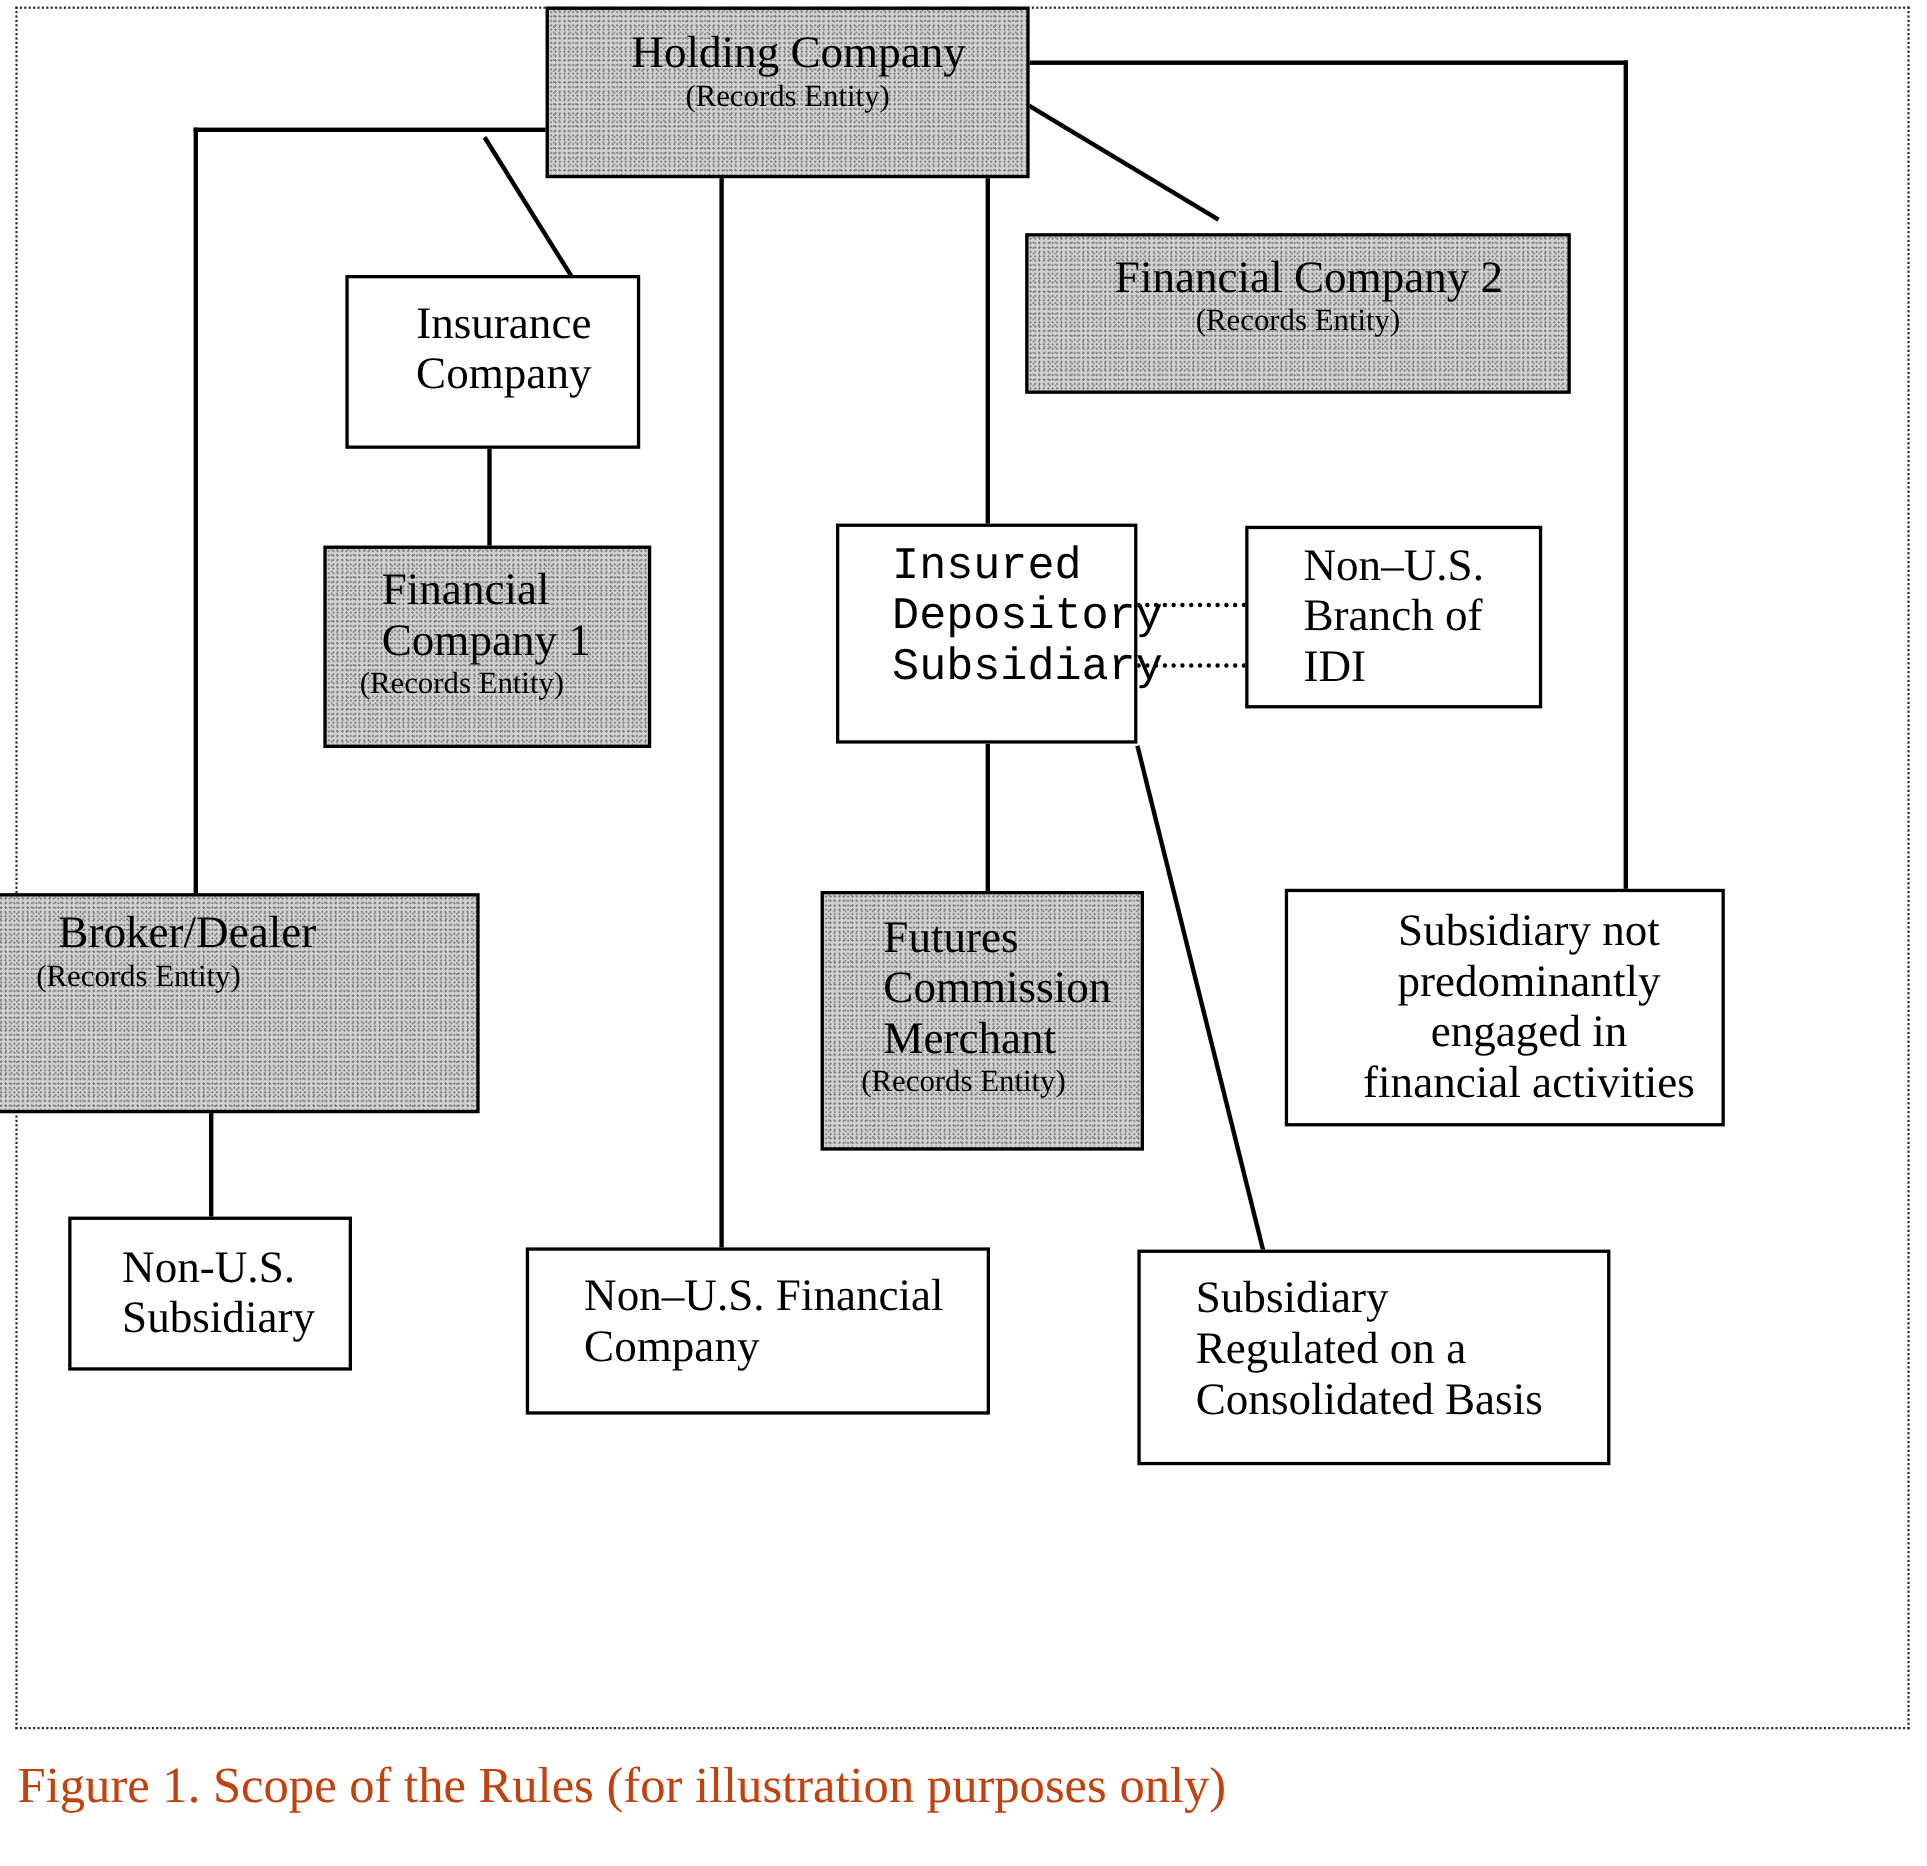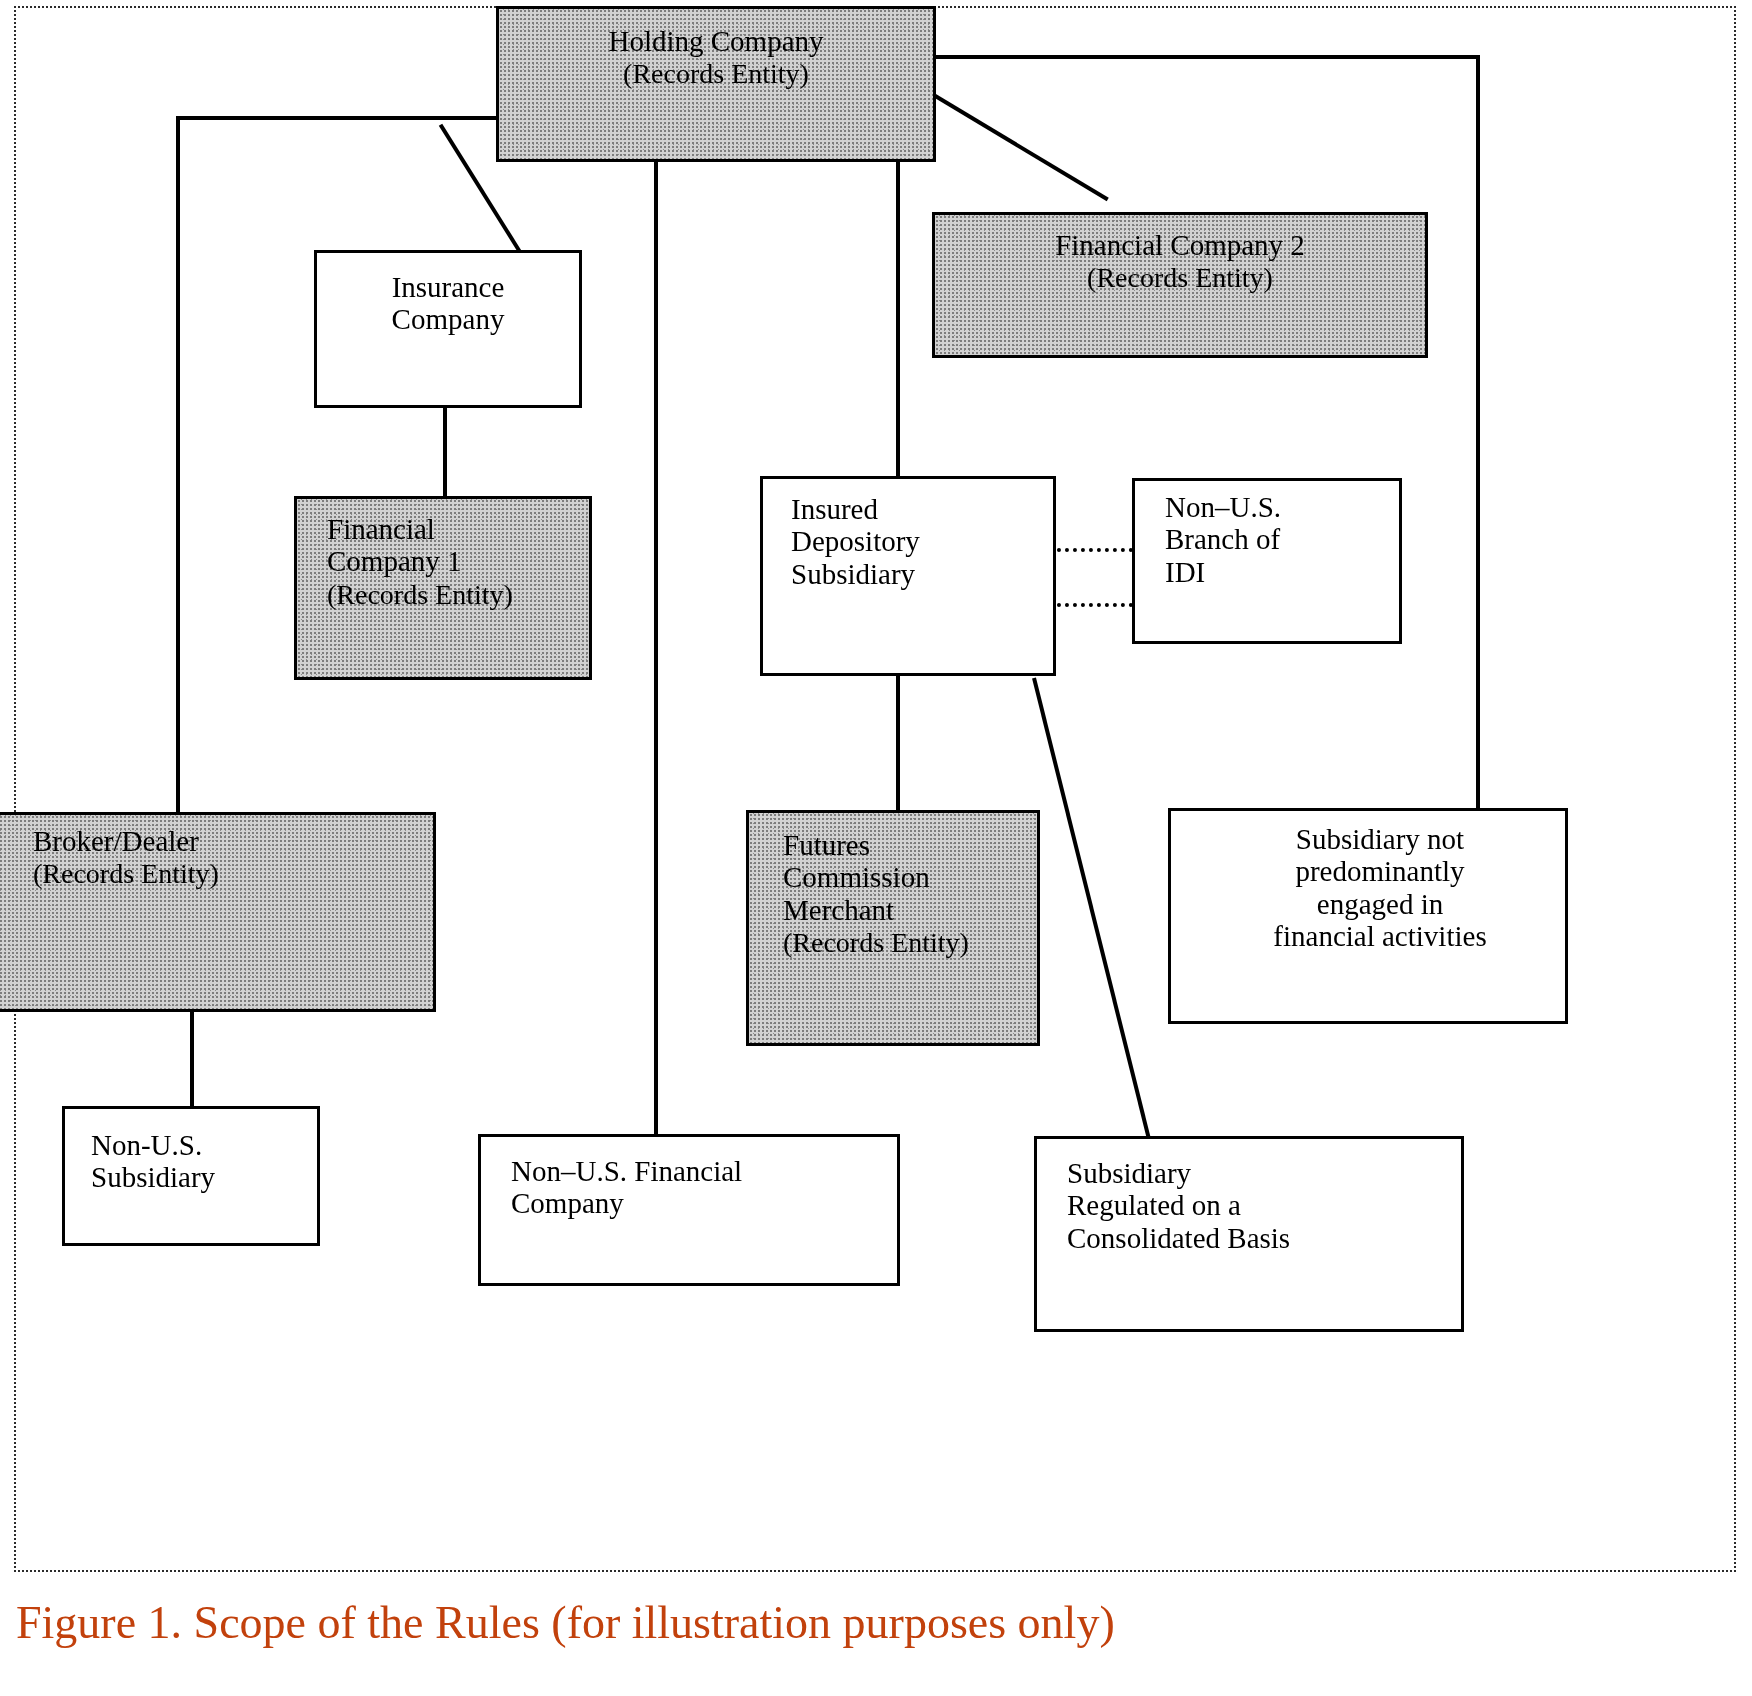"Holding Company" .node .title { font-size: 29px -> 41px; padding-left: none -> 20px }
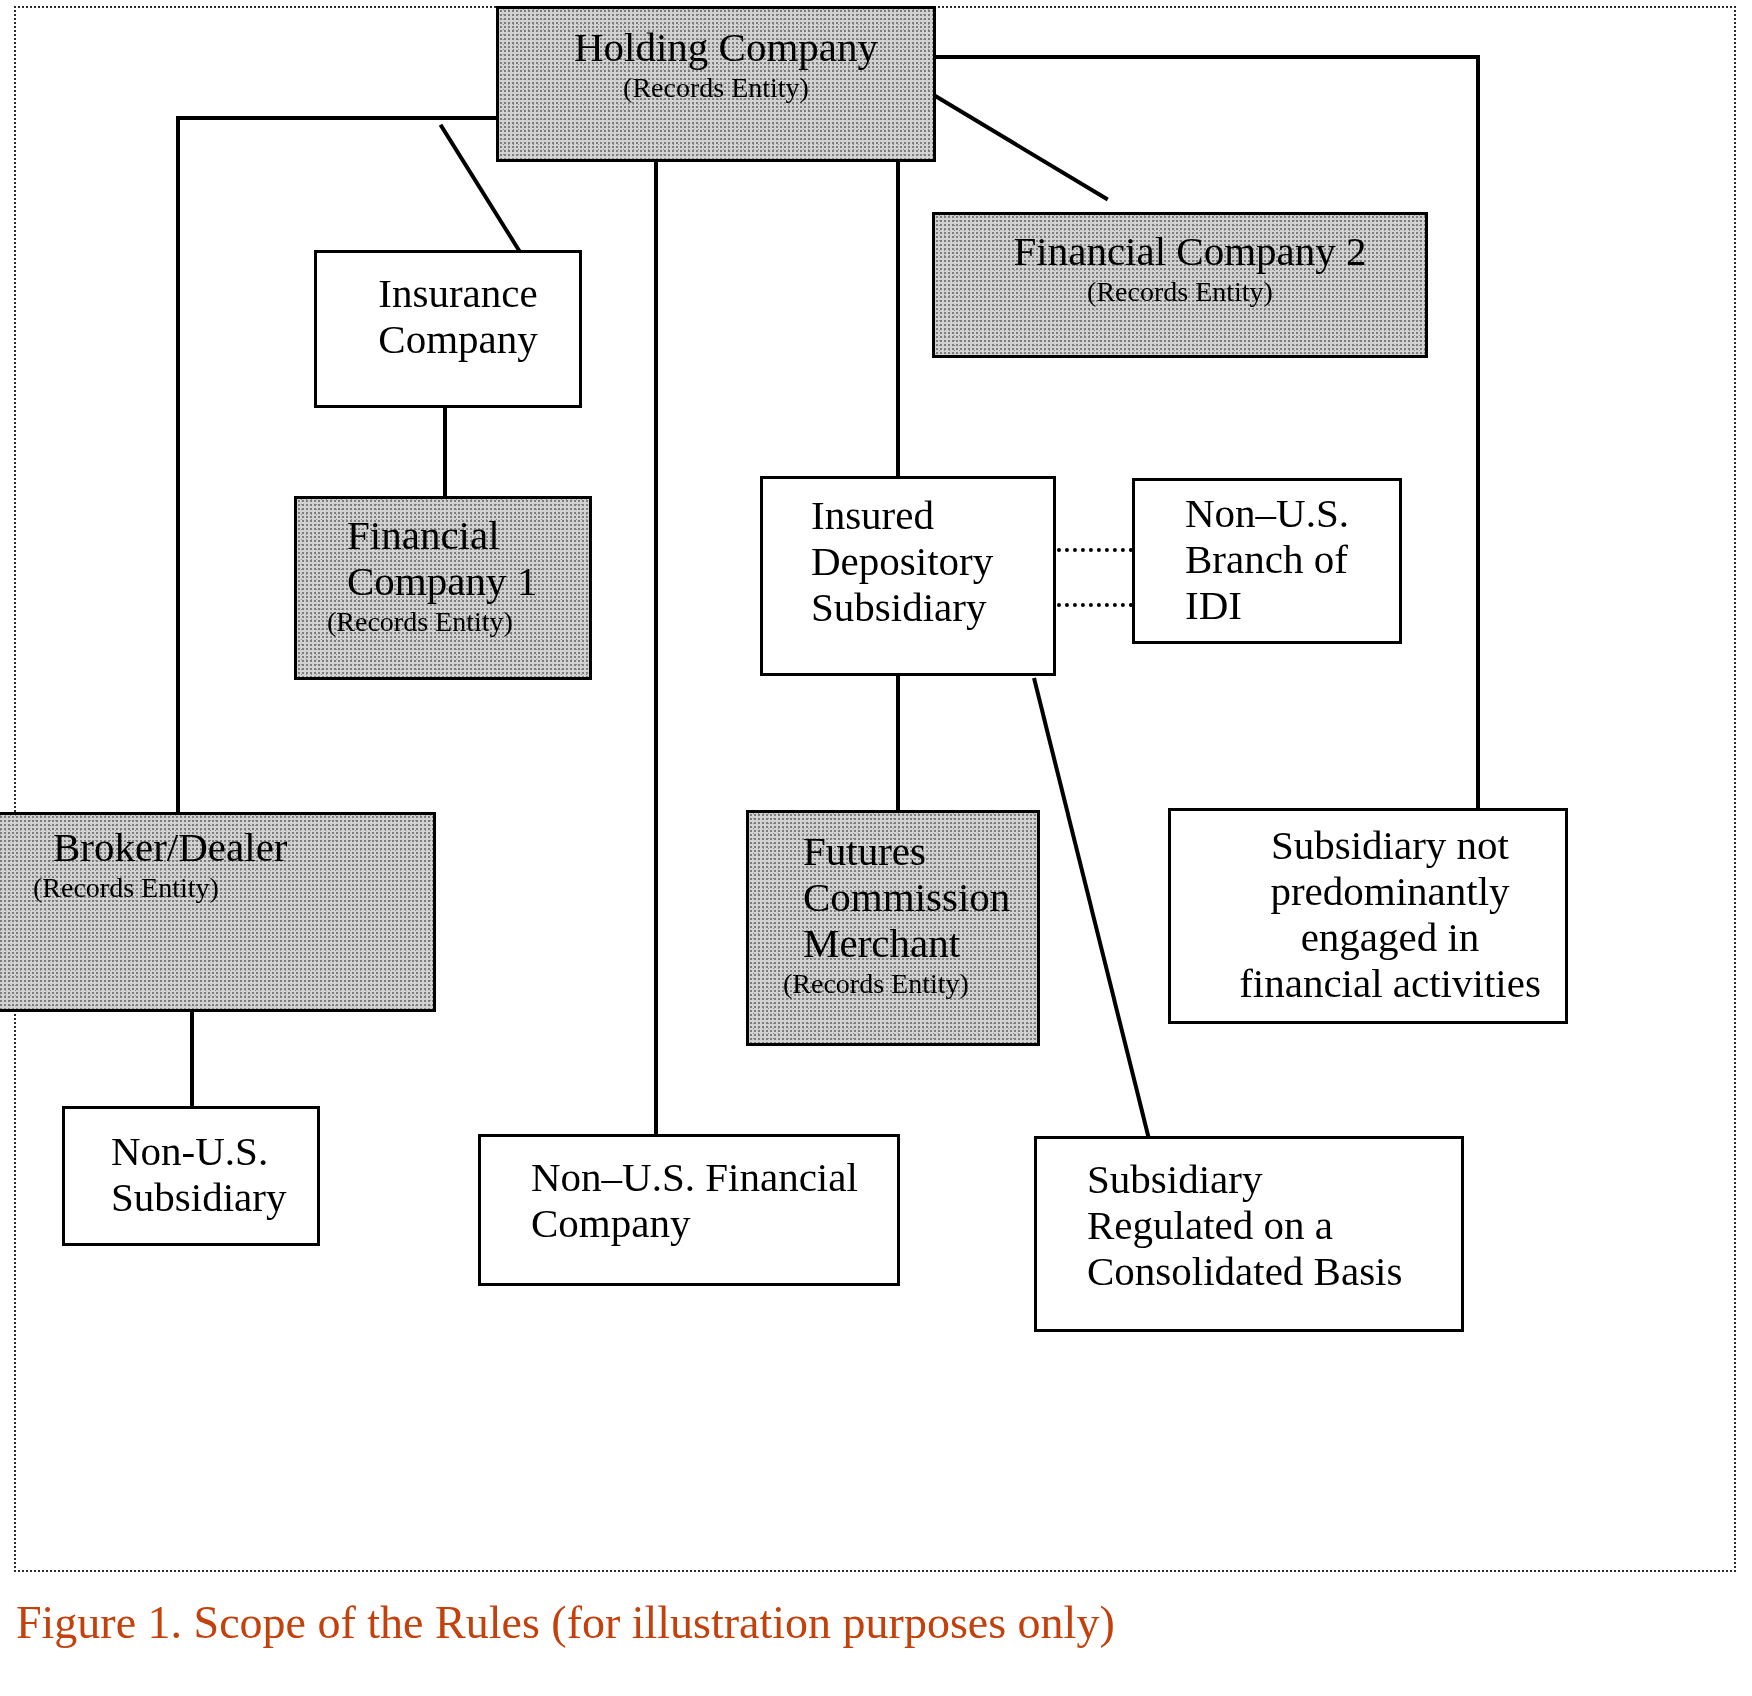"Insured" div.node { font-family: none -> Liberation Mono, monospace; width: 296px -> 274px }
